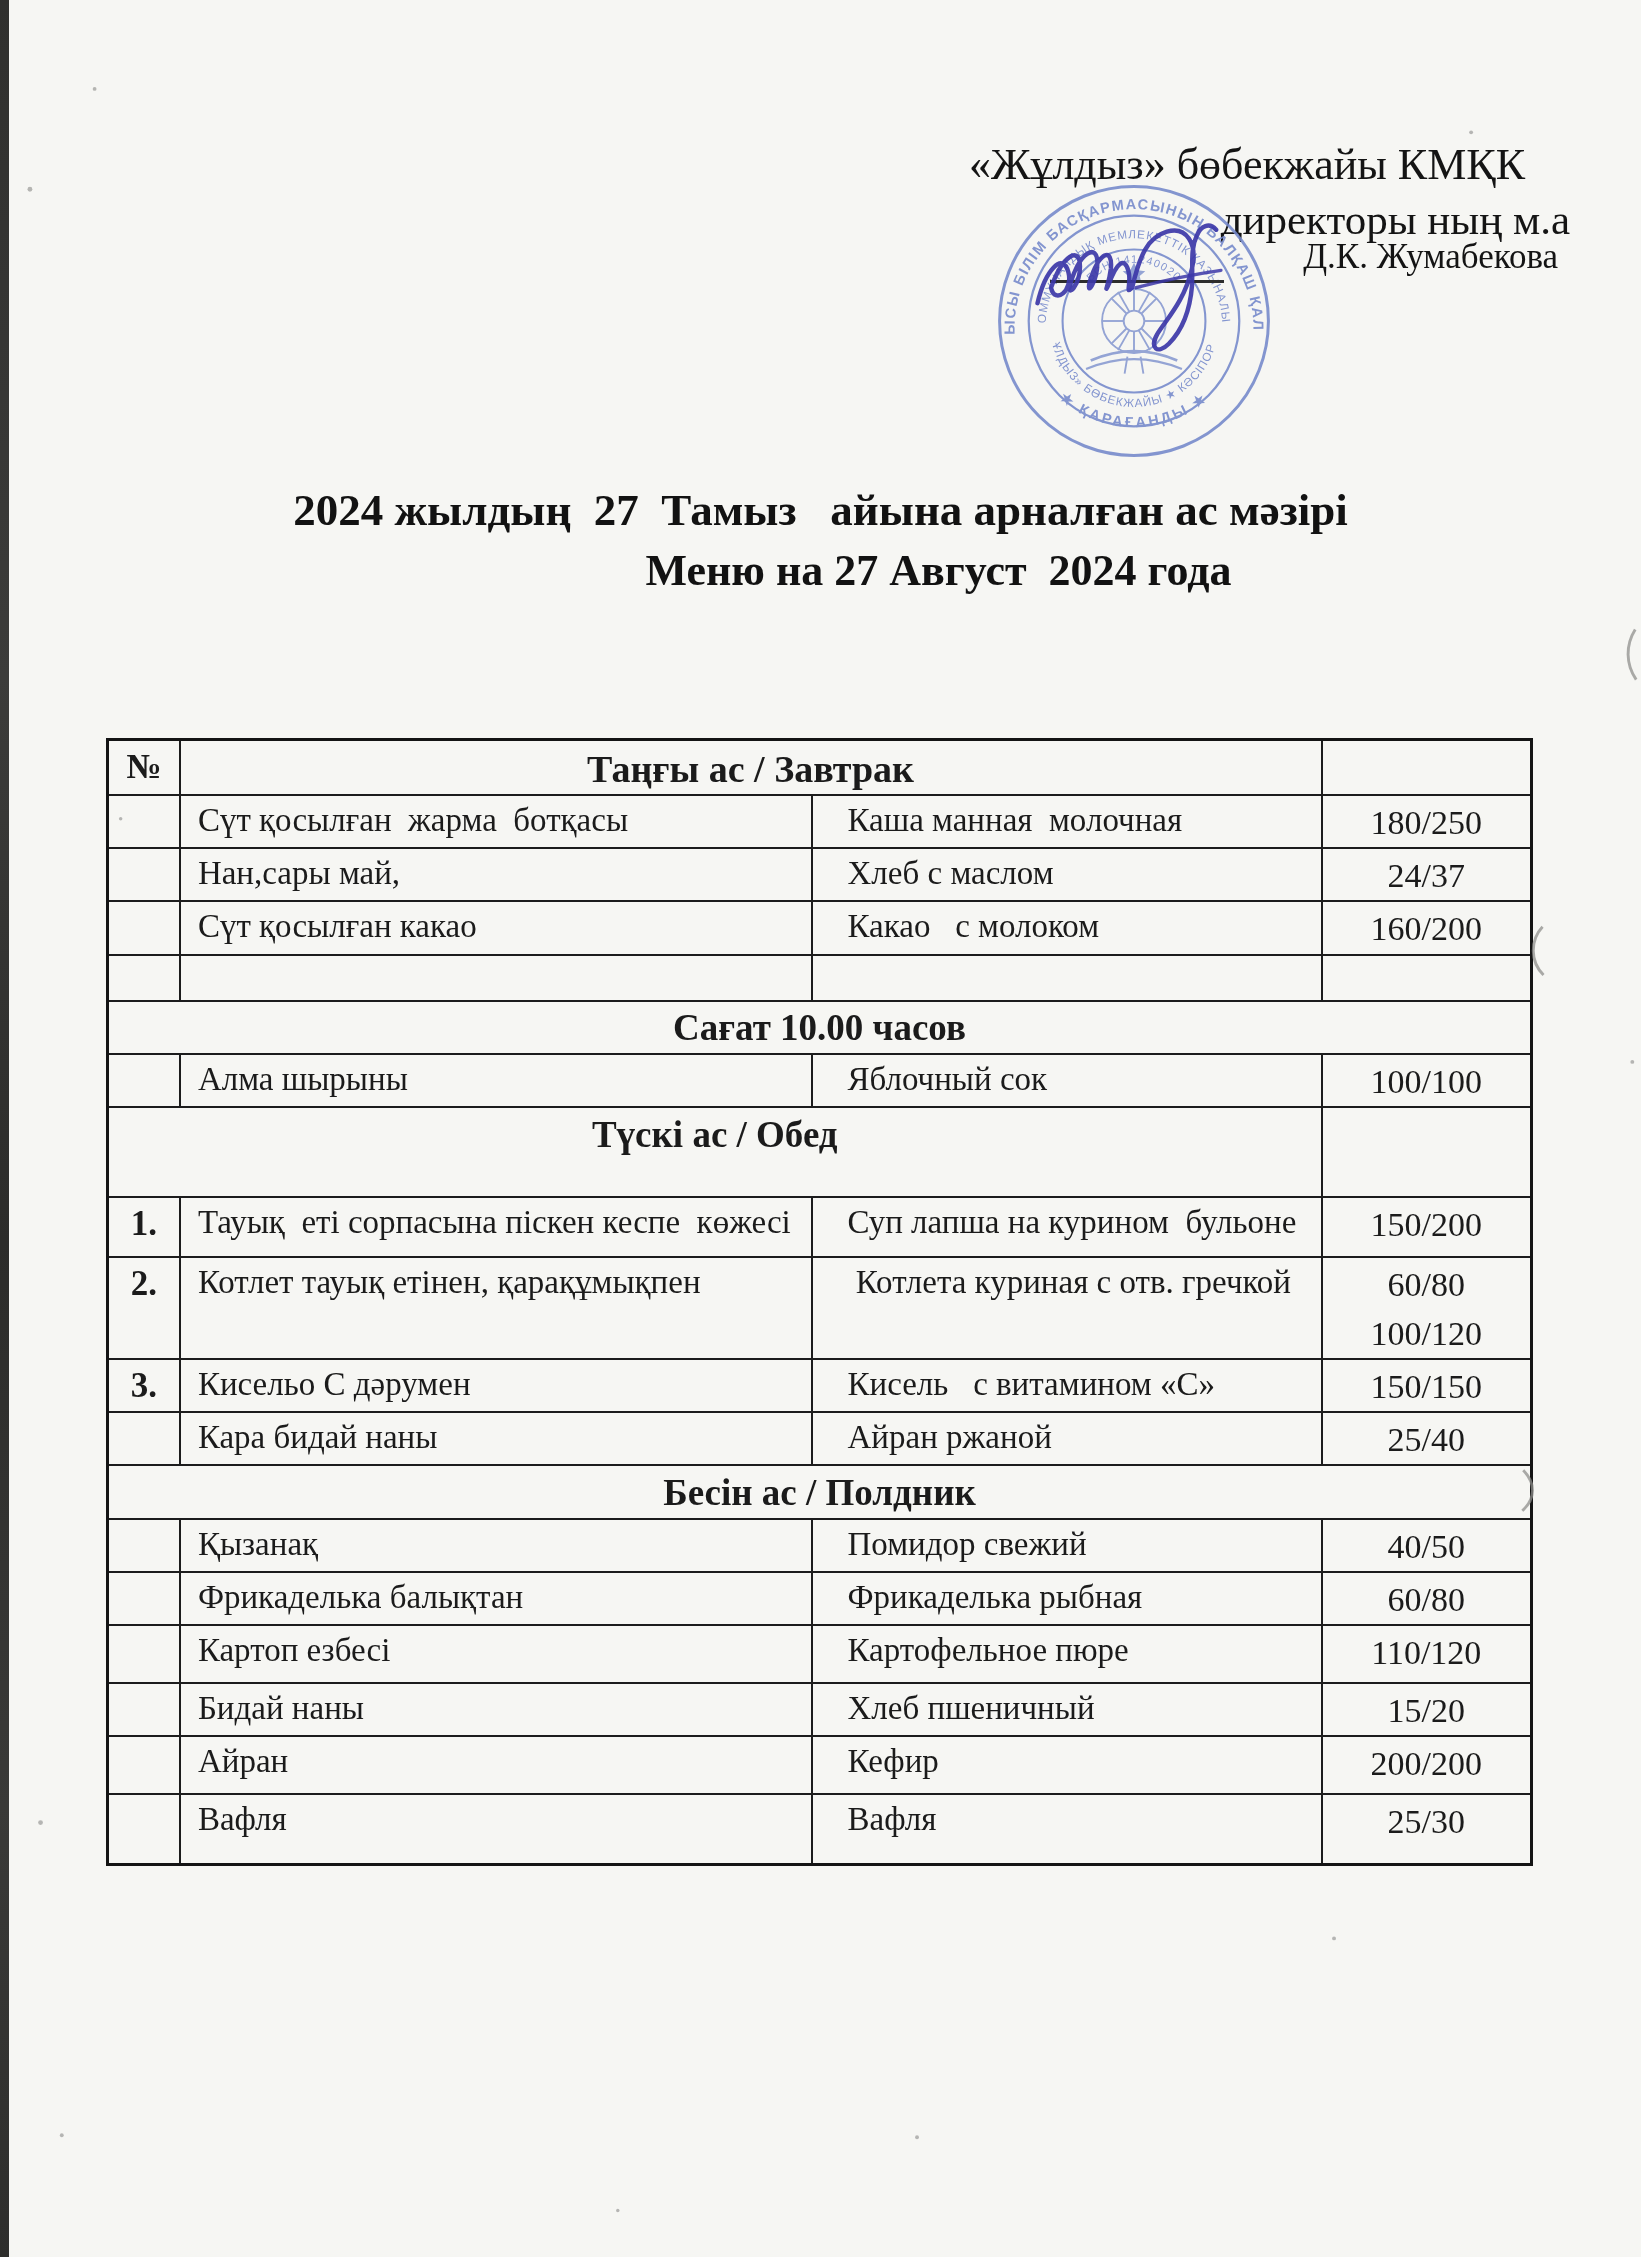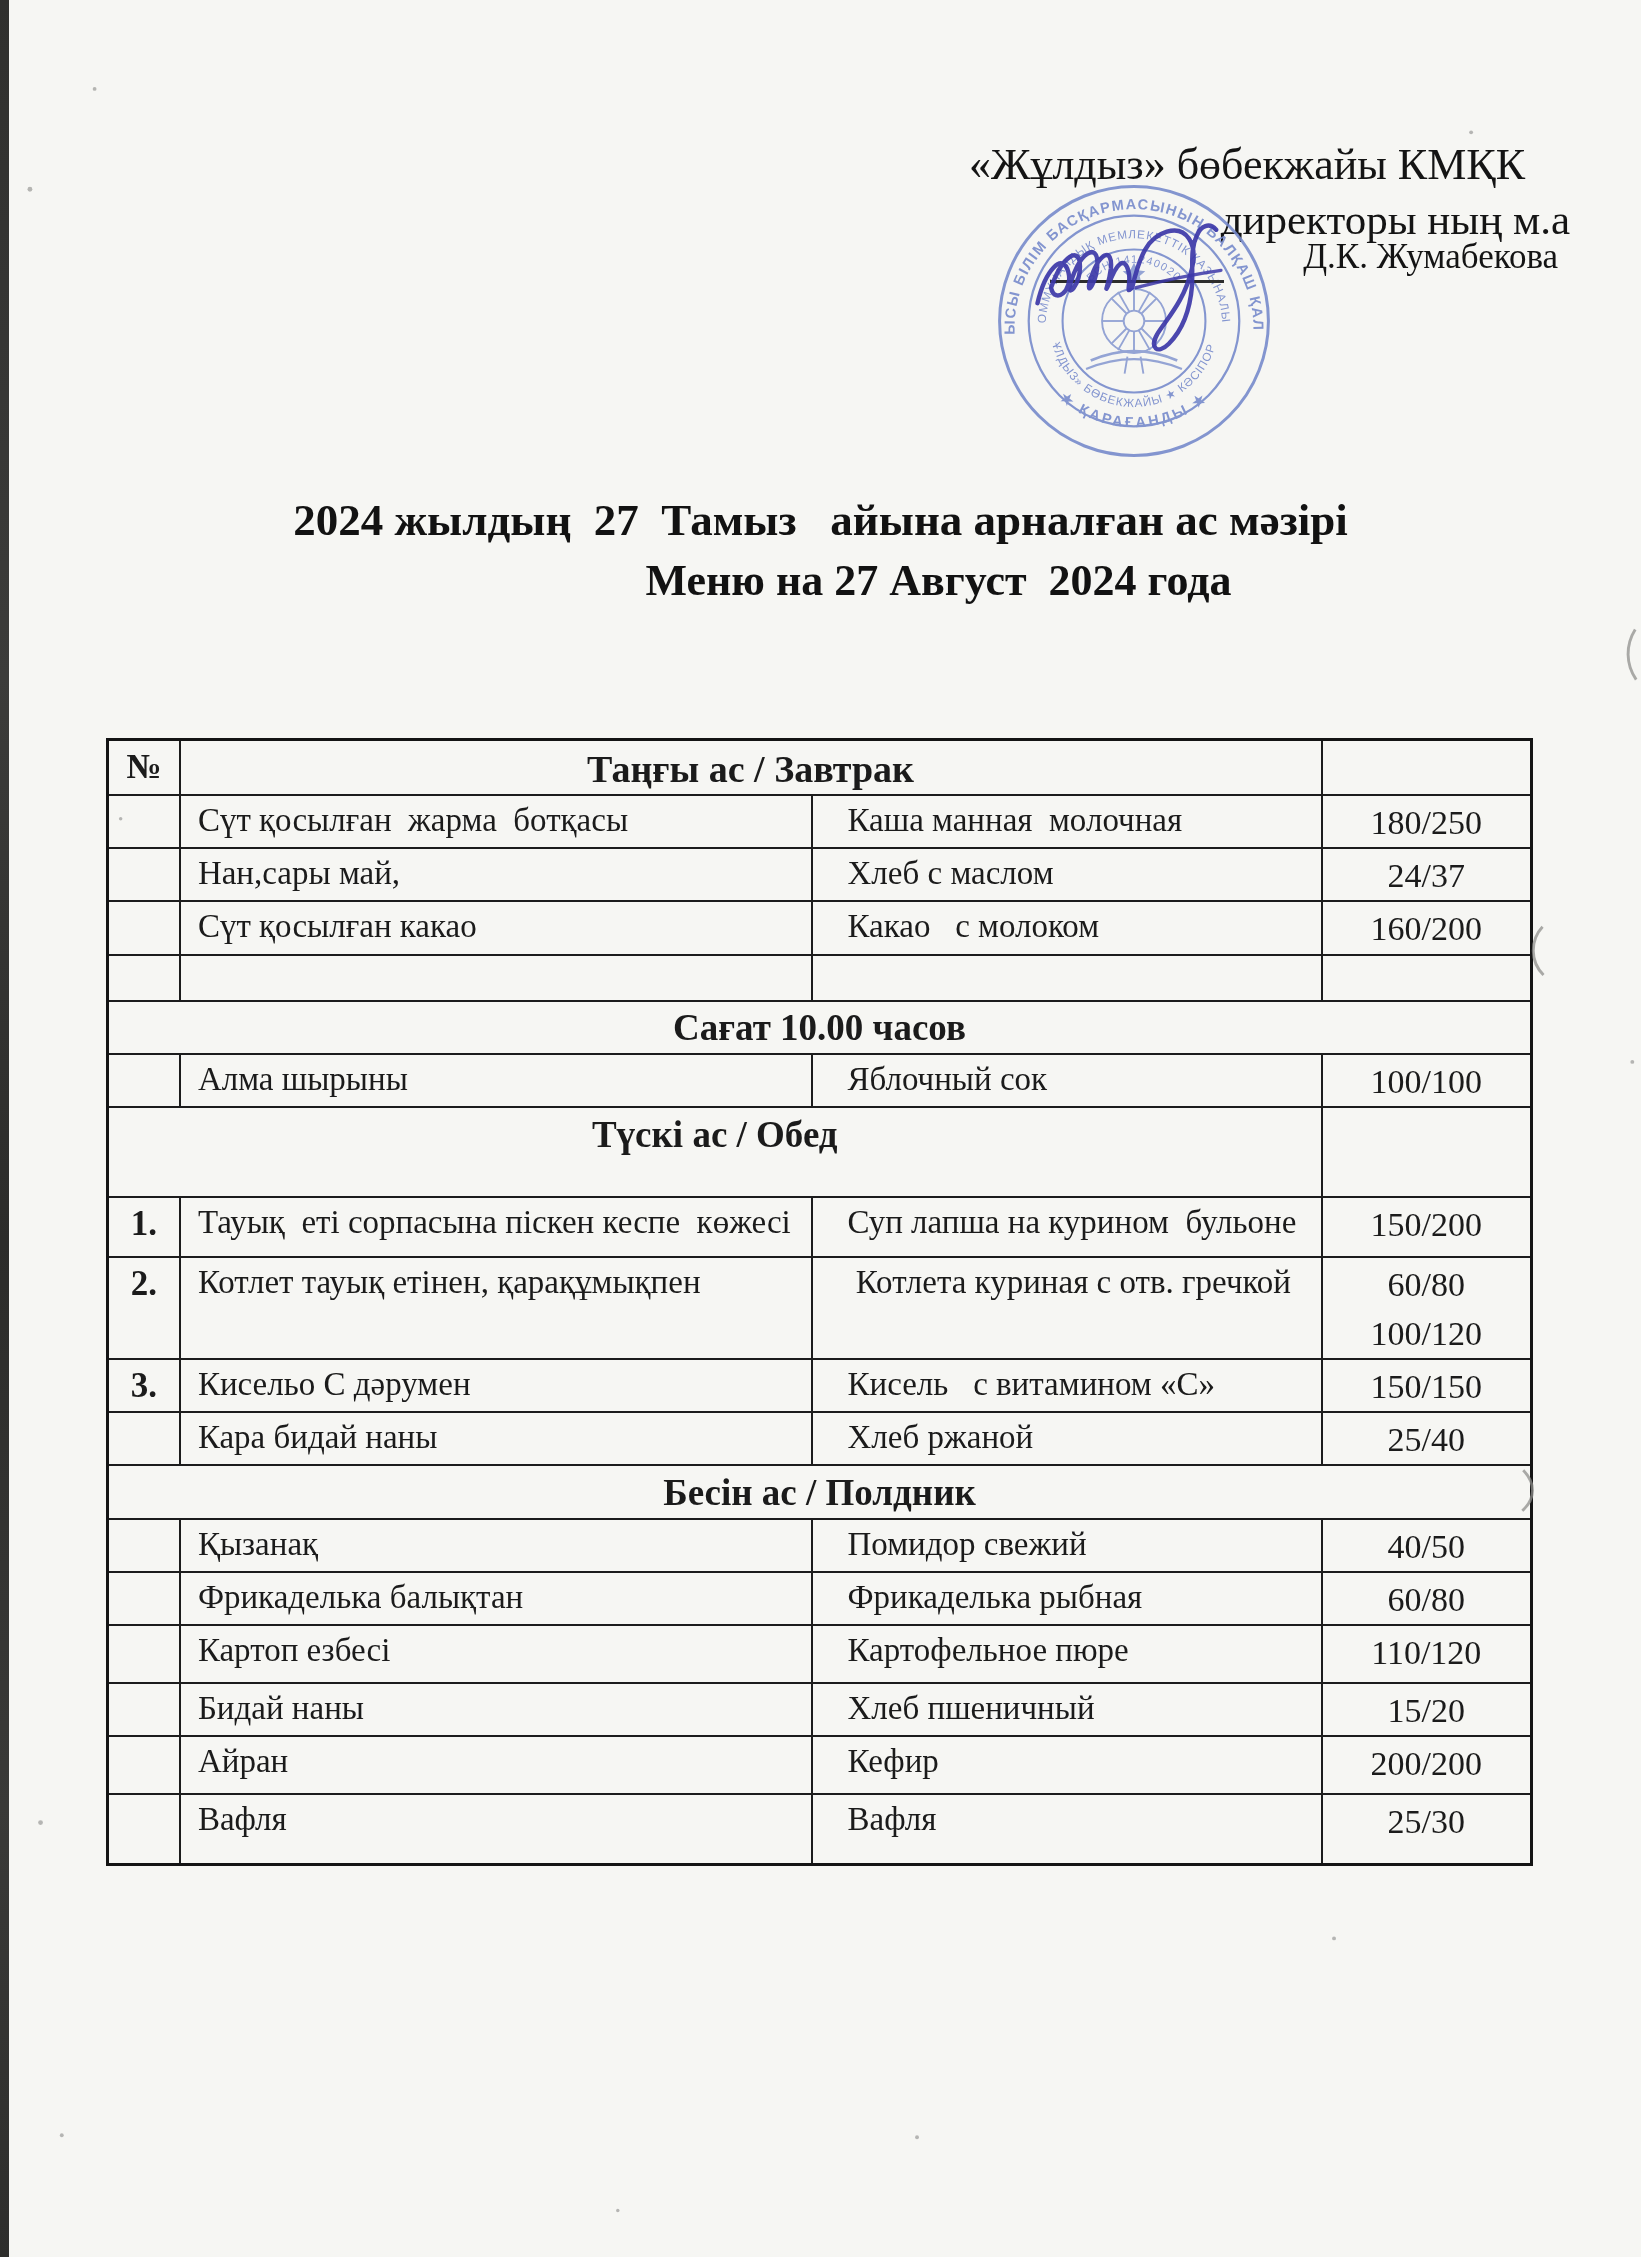"2024 жылдың 27 Тамыз айына" .doc-title { margin-top: 10px -> none }
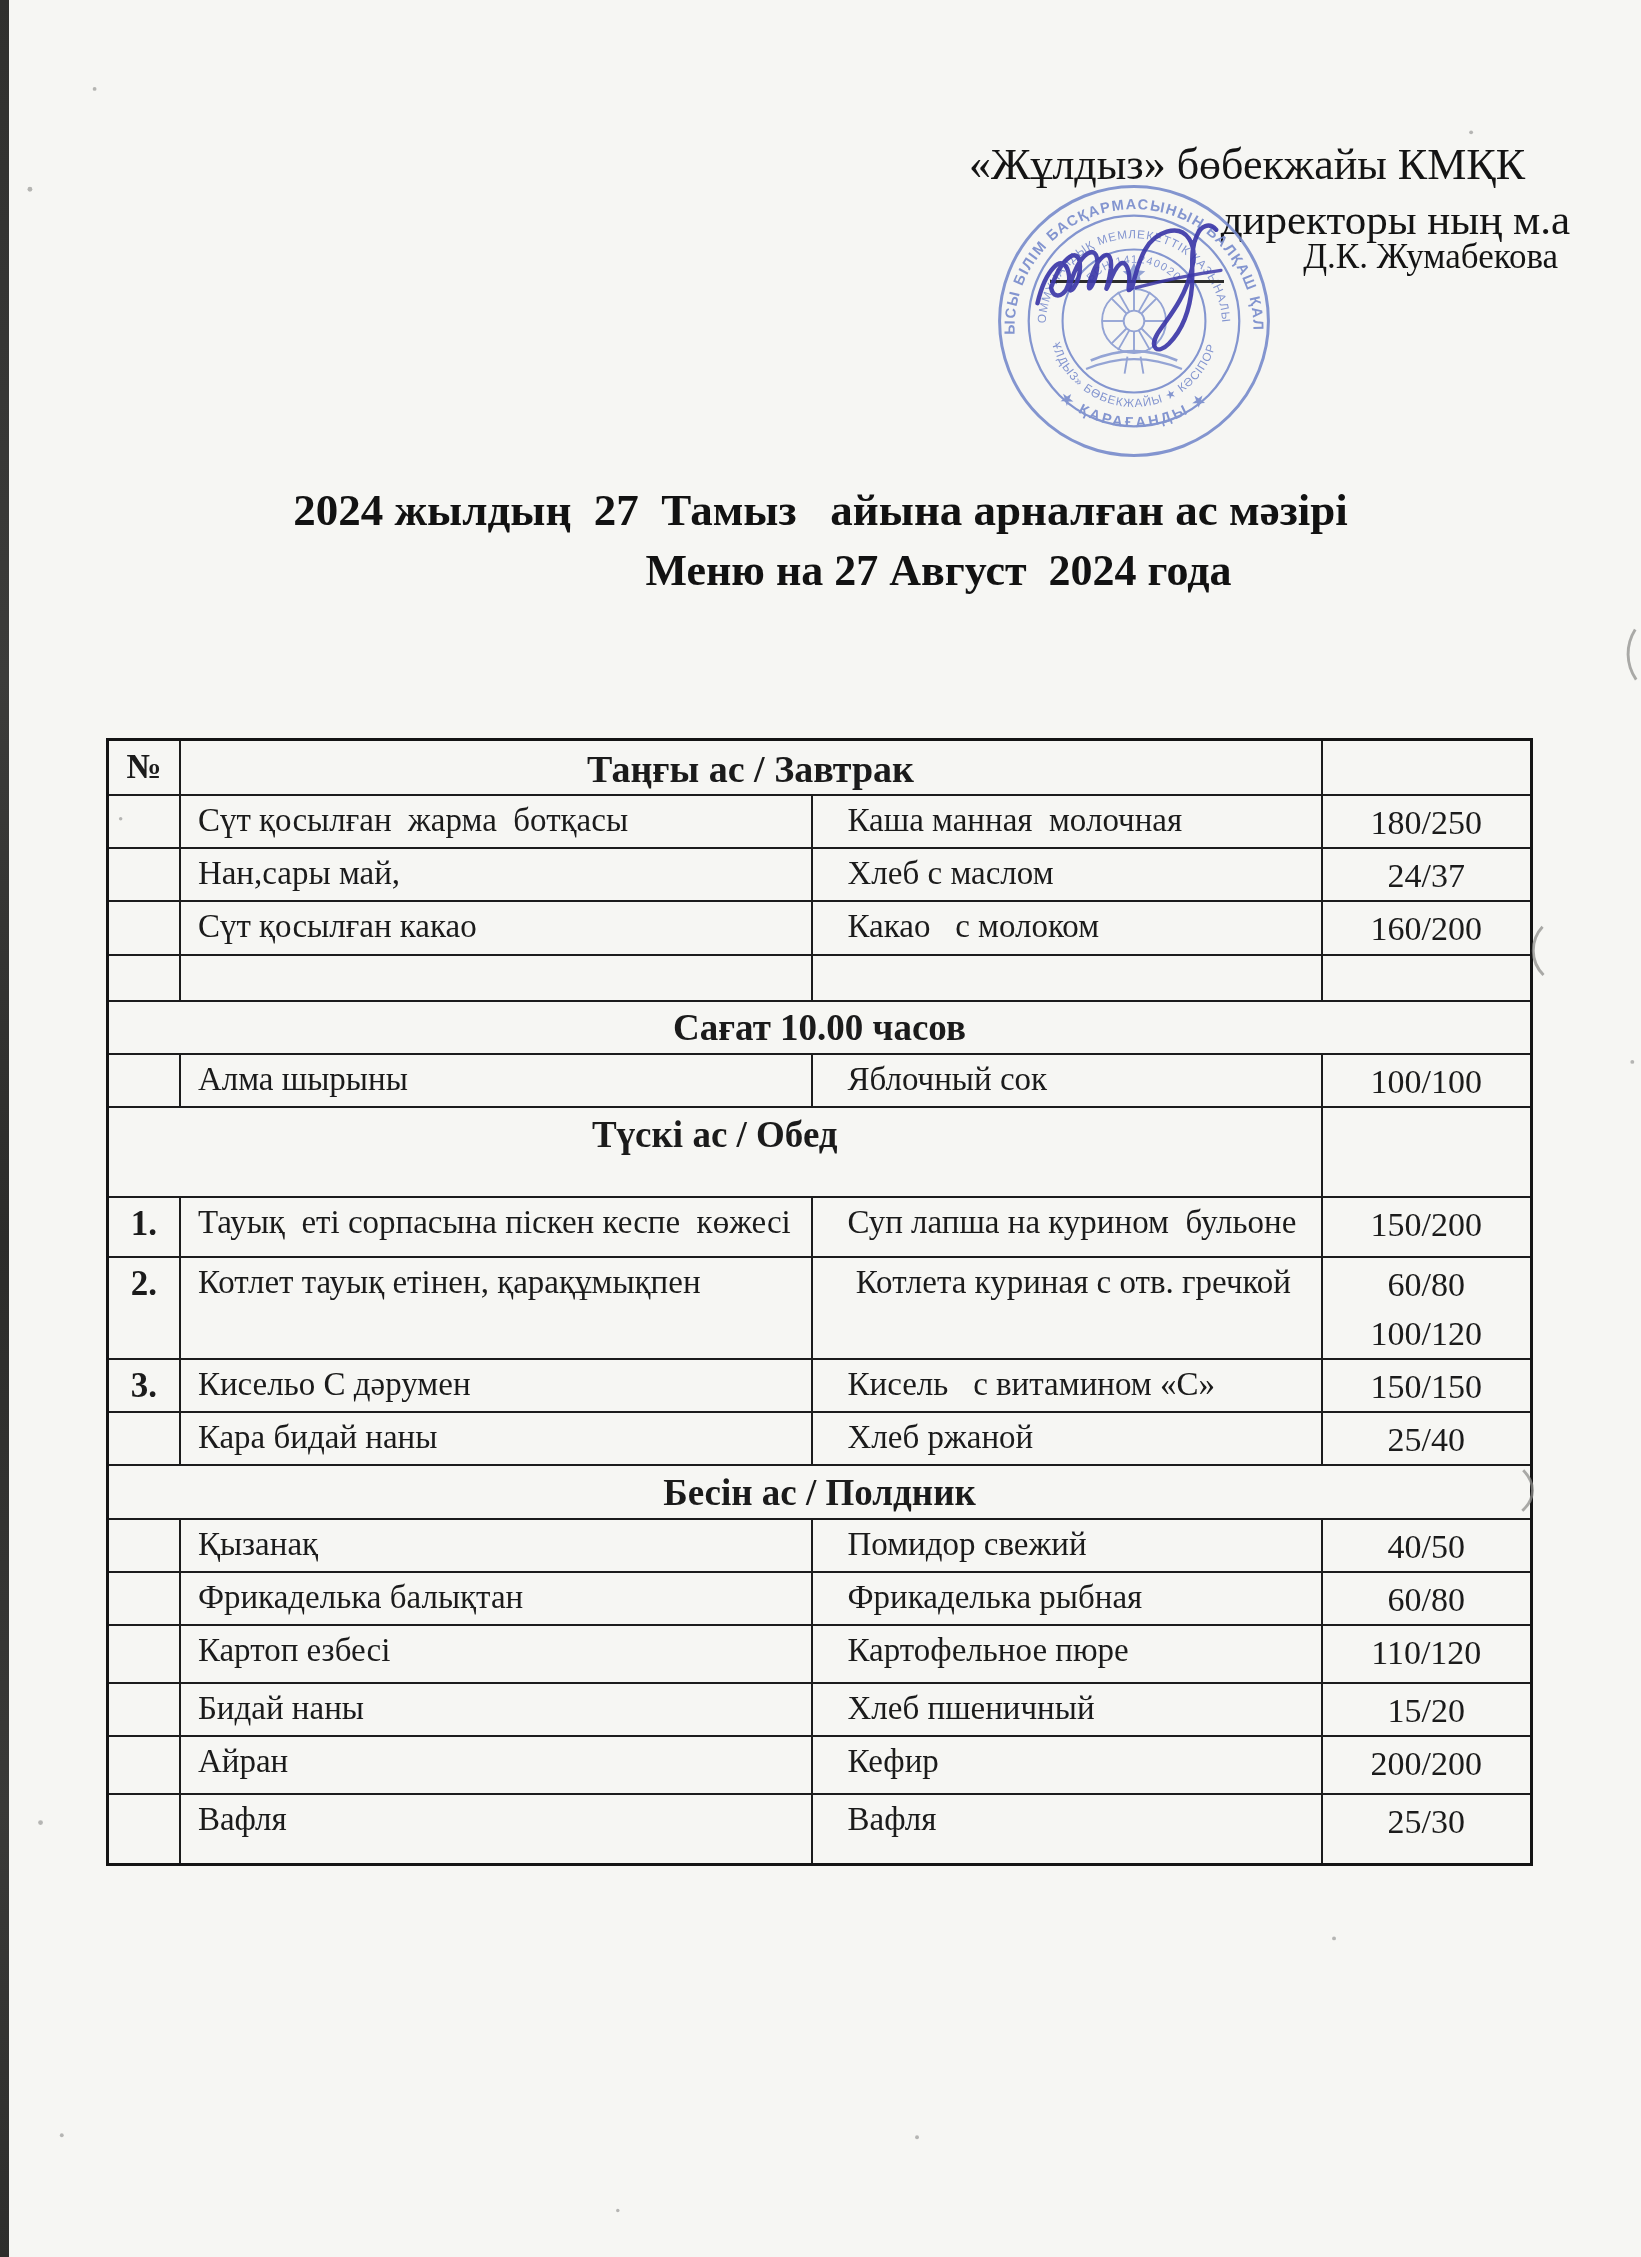"Хлеб ржаной" td.ru { text: Хлеб -> Айран }
